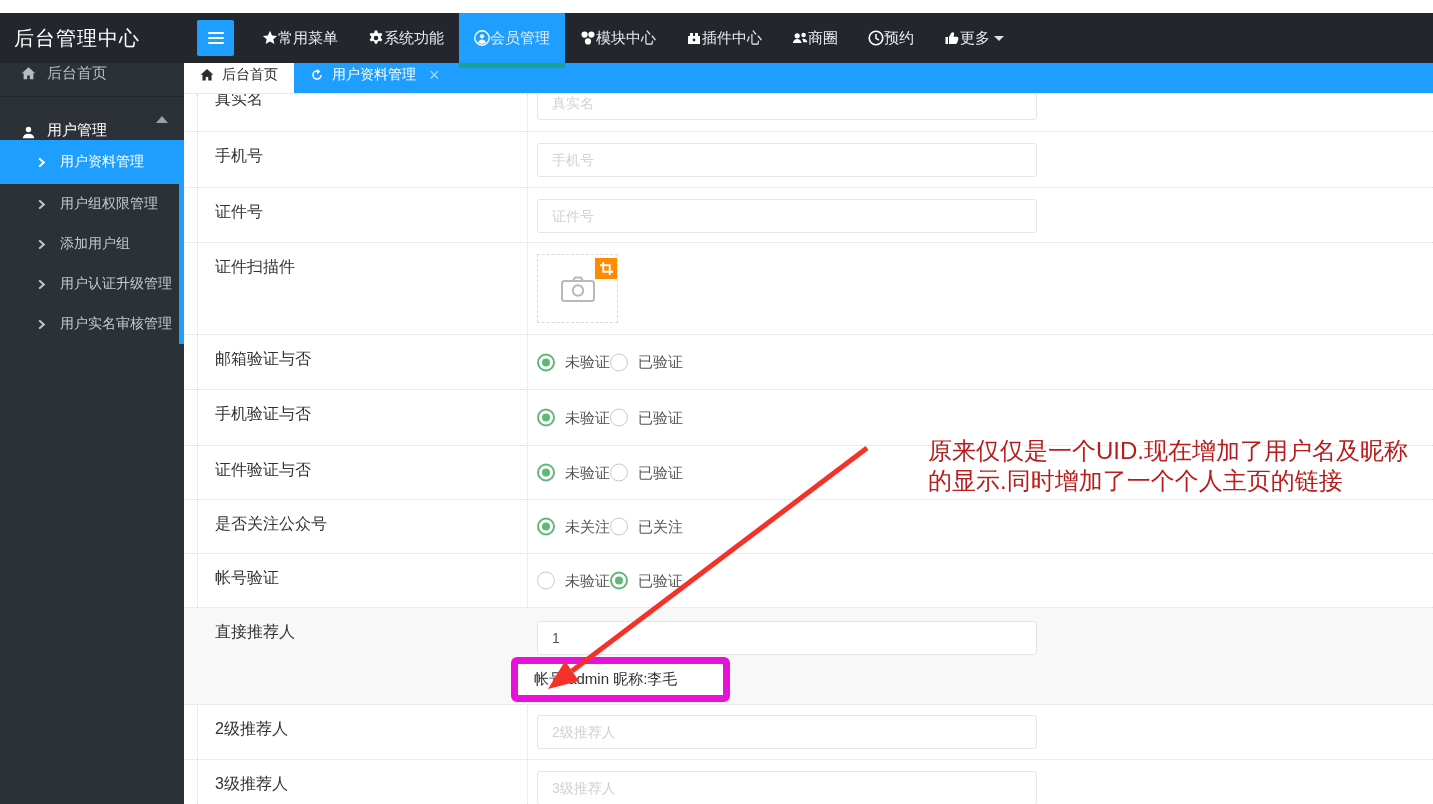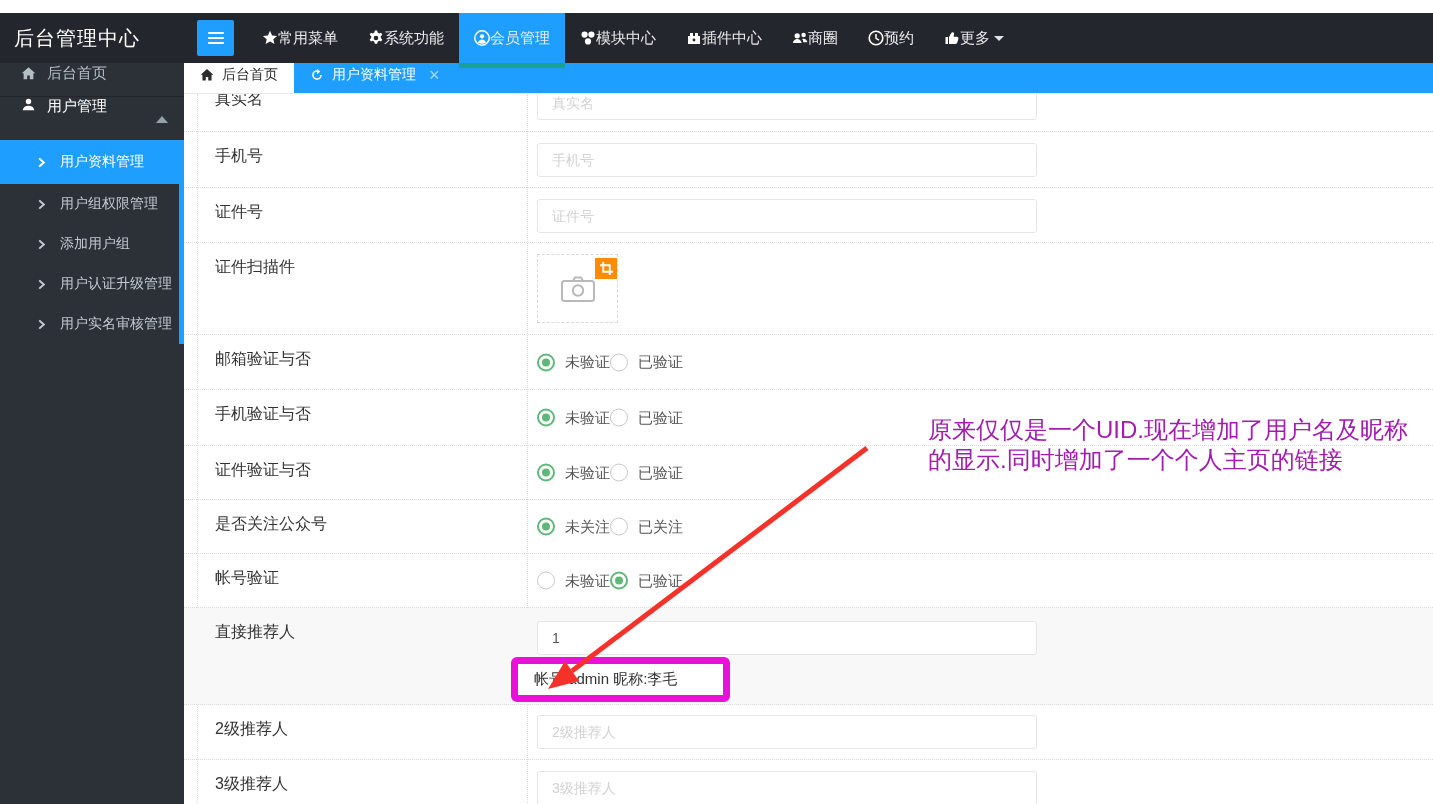"用户管理" .side-section { align-items: flex-start -> flex-end }
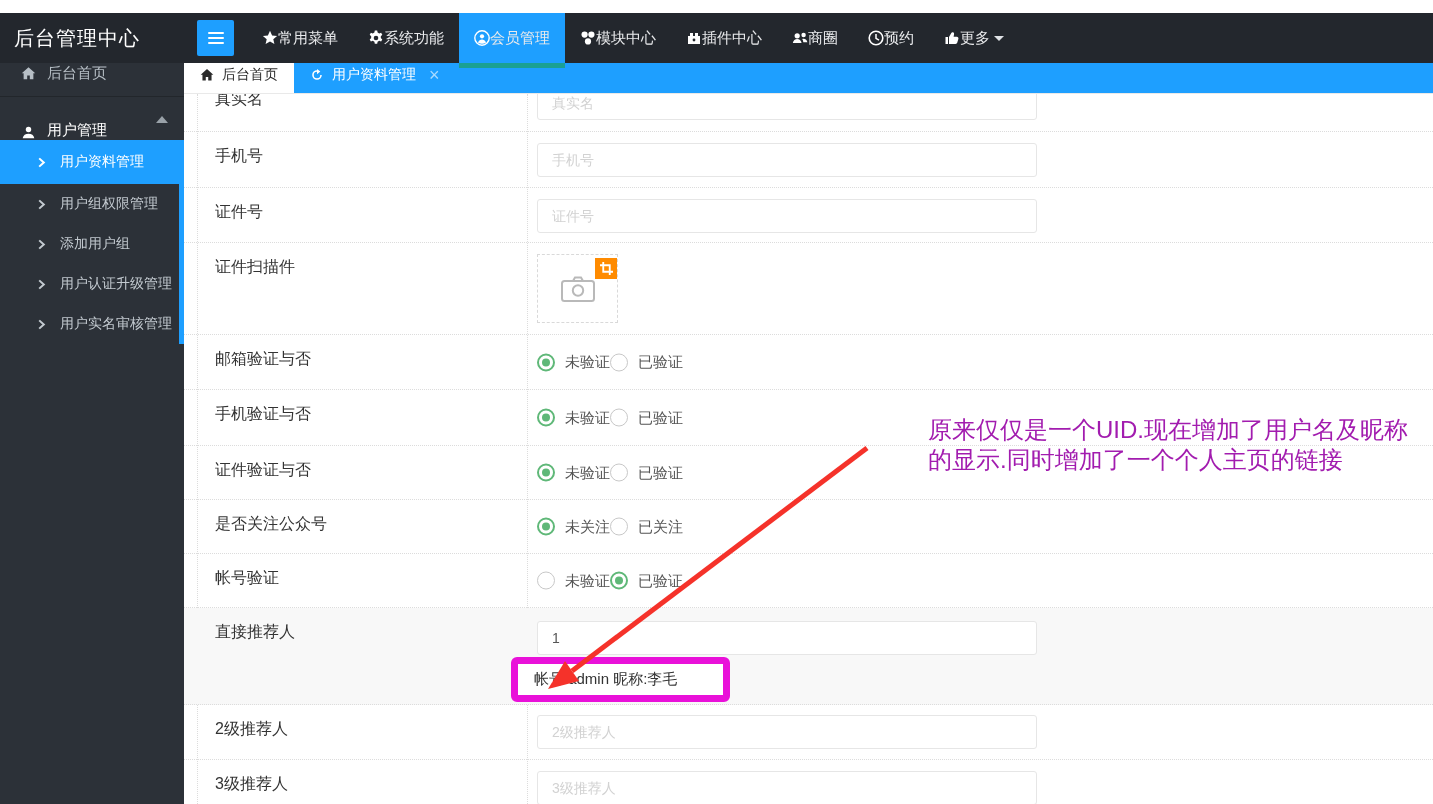"原来仅仅是一个UID.现在增加了用户名及昵称" .anno { color: #a21caf -> #b91c1c; top: 321px -> 342px }
